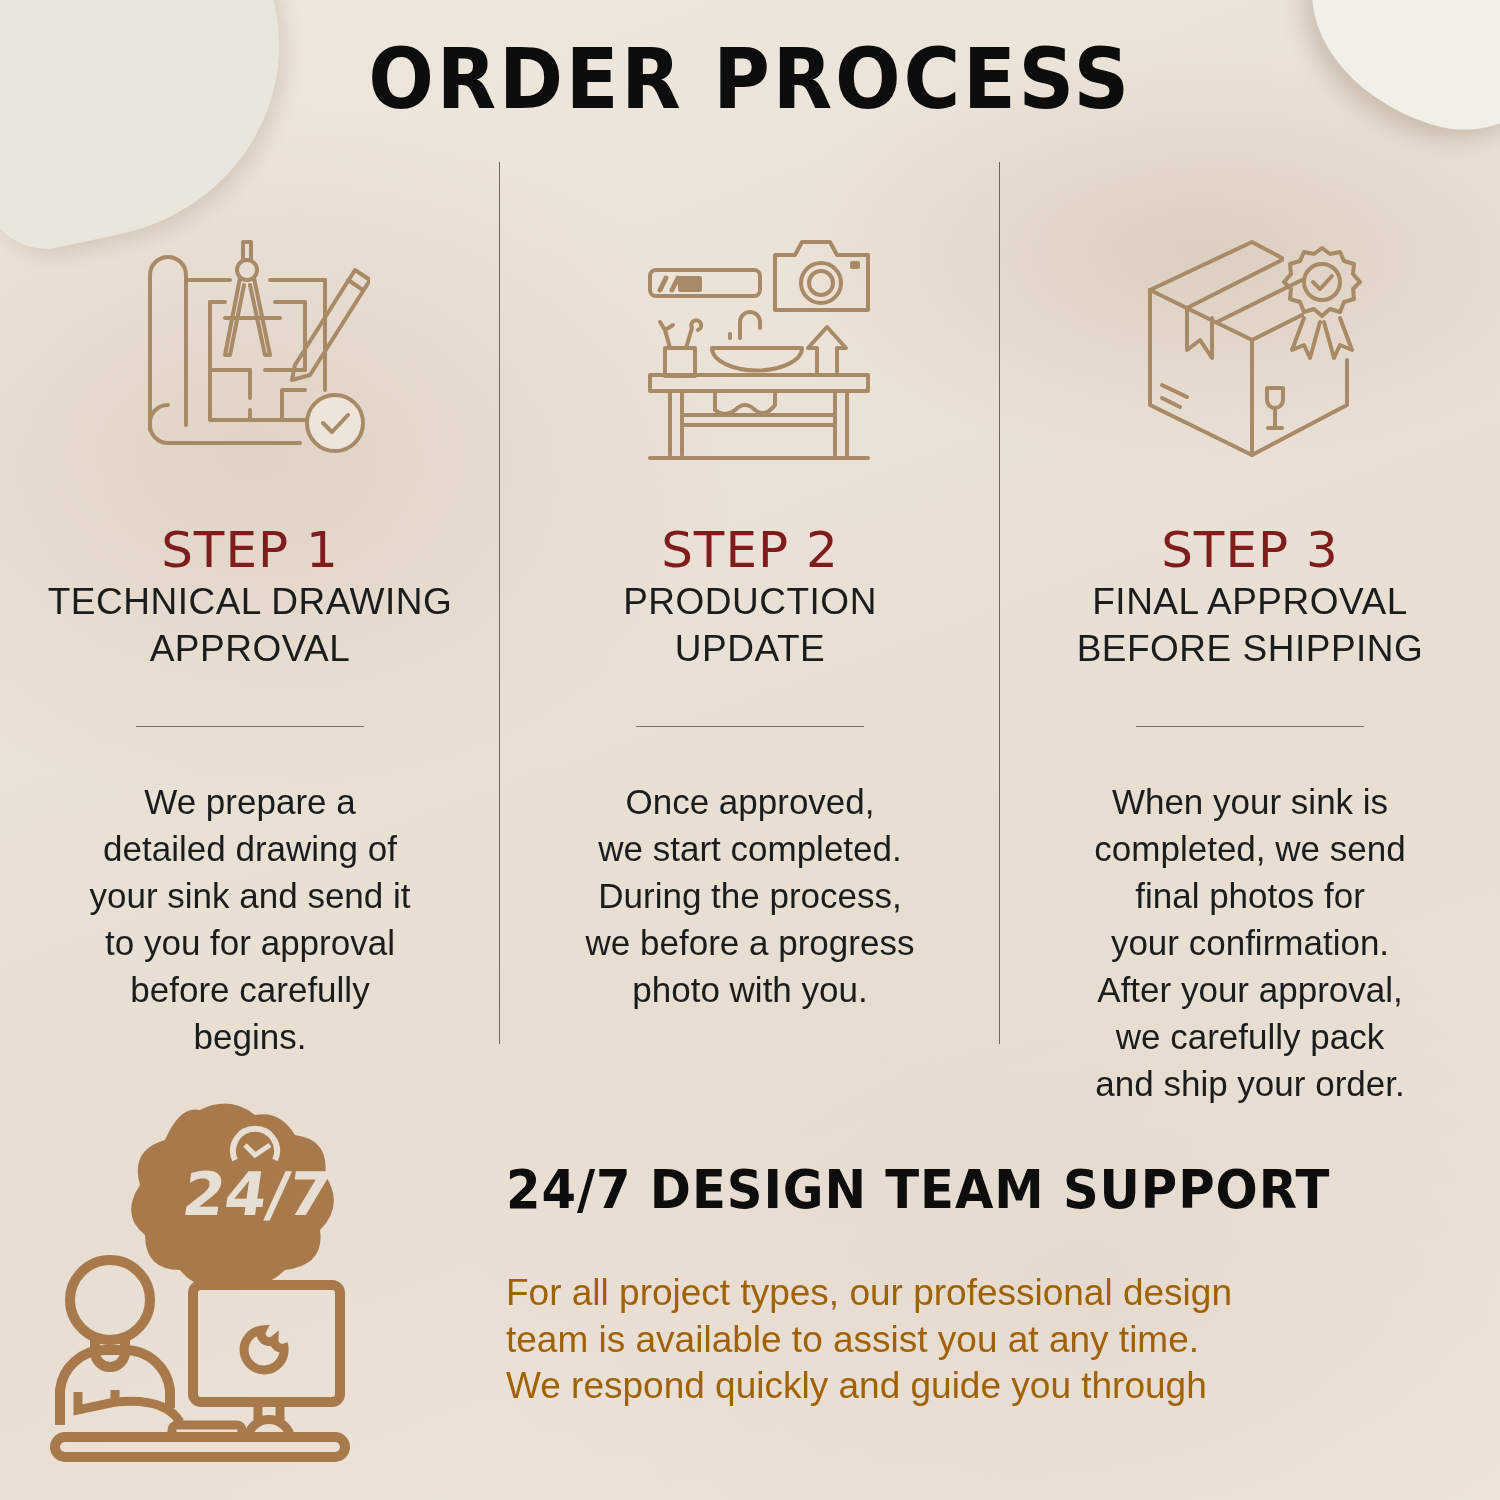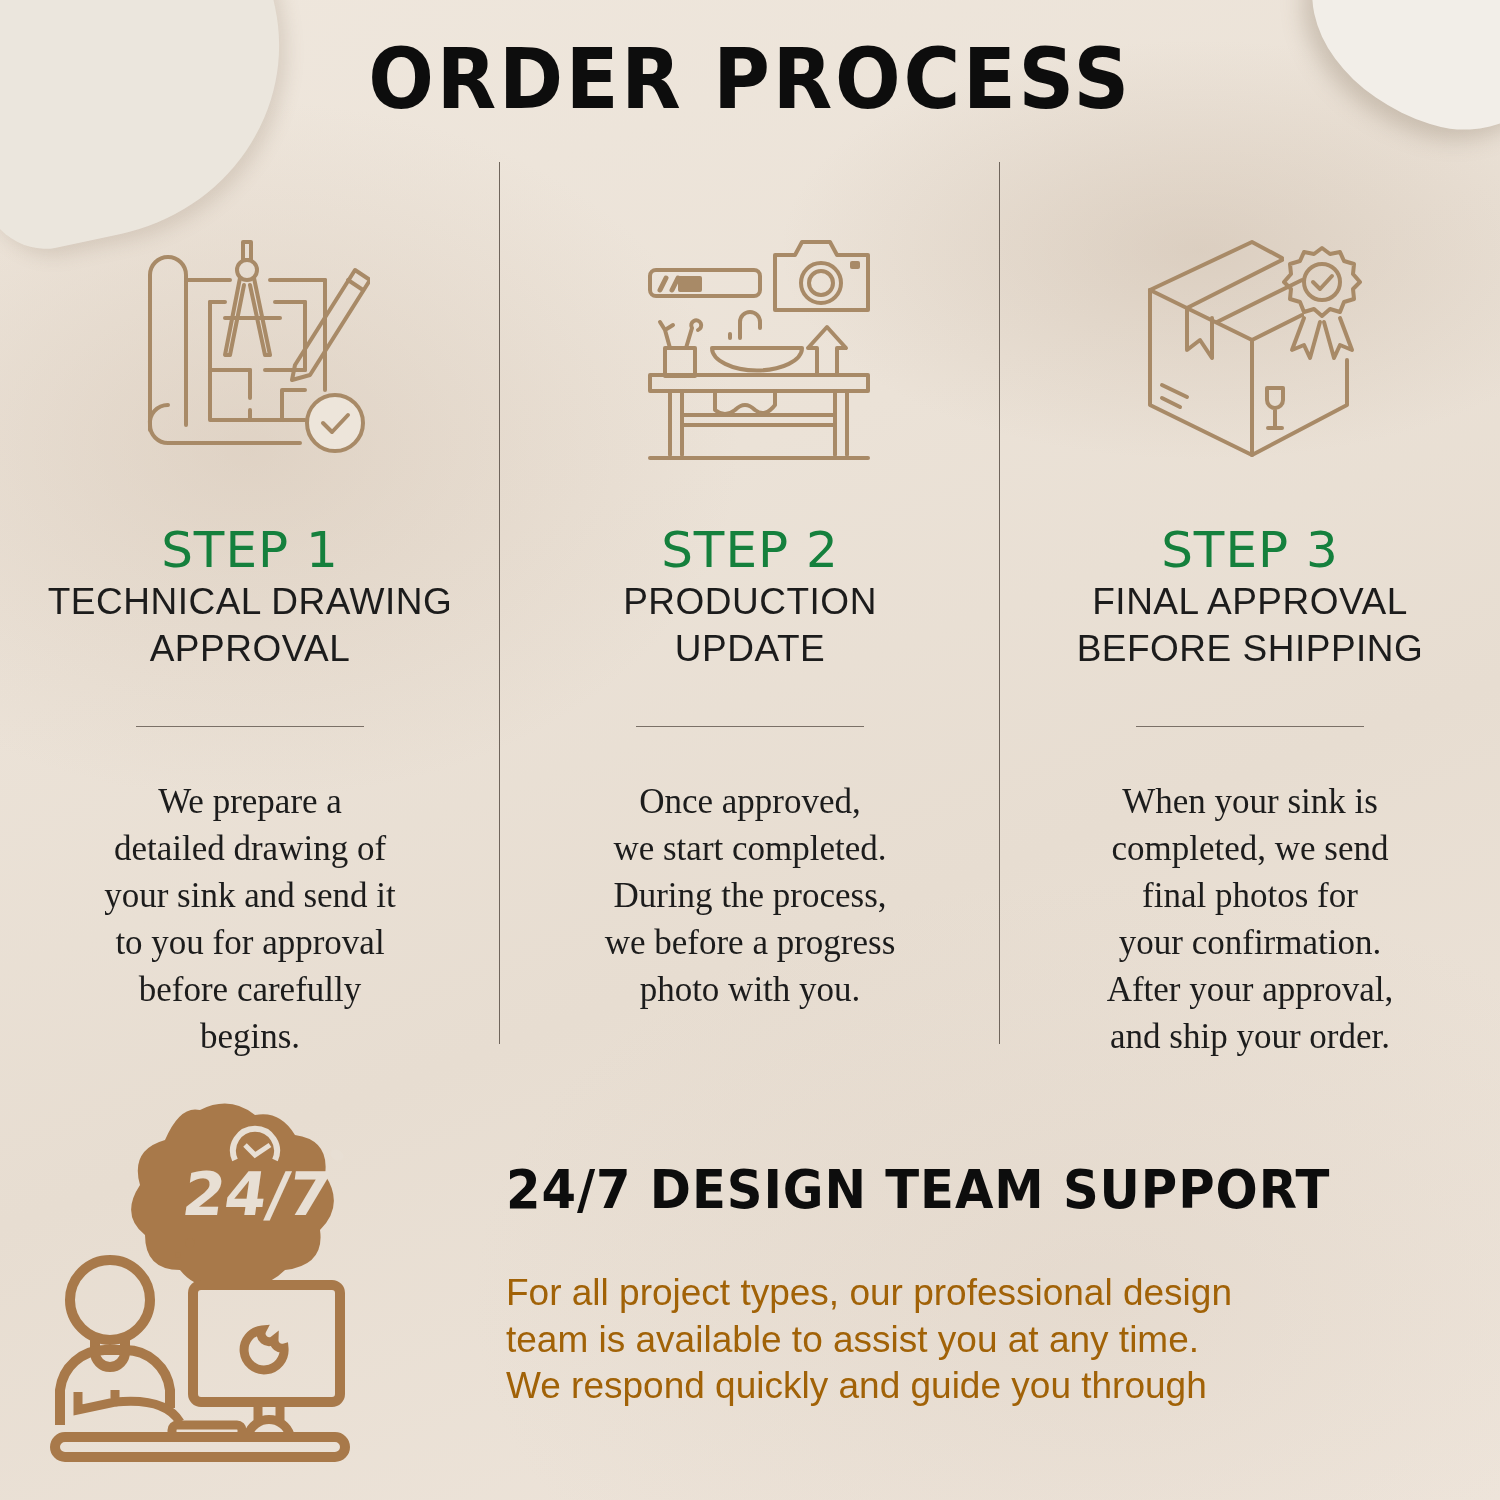"STEP 1" .step-num { color: #15803d -> #7f1d1d }
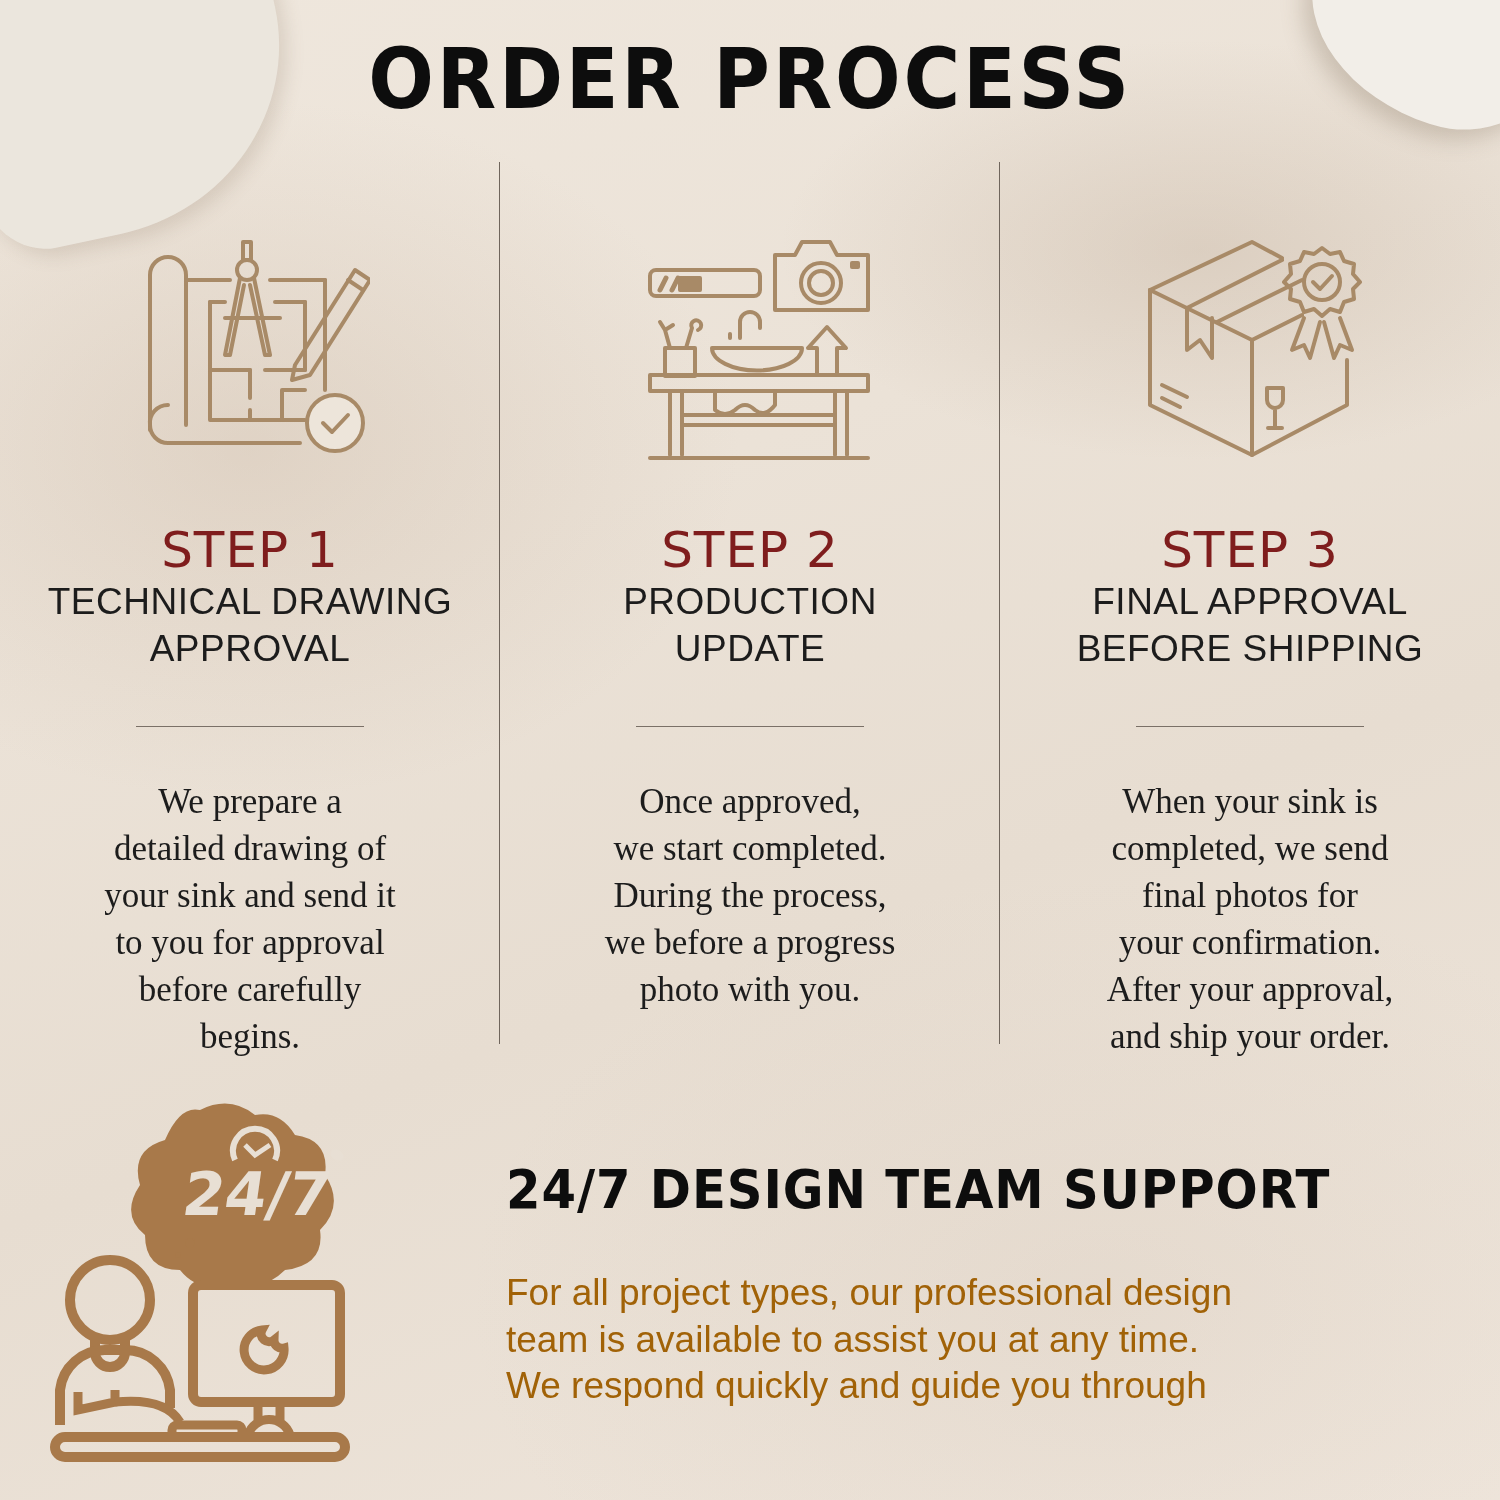"We prepare a" .desc span { font-family: Liberation Serif, serif -> none }
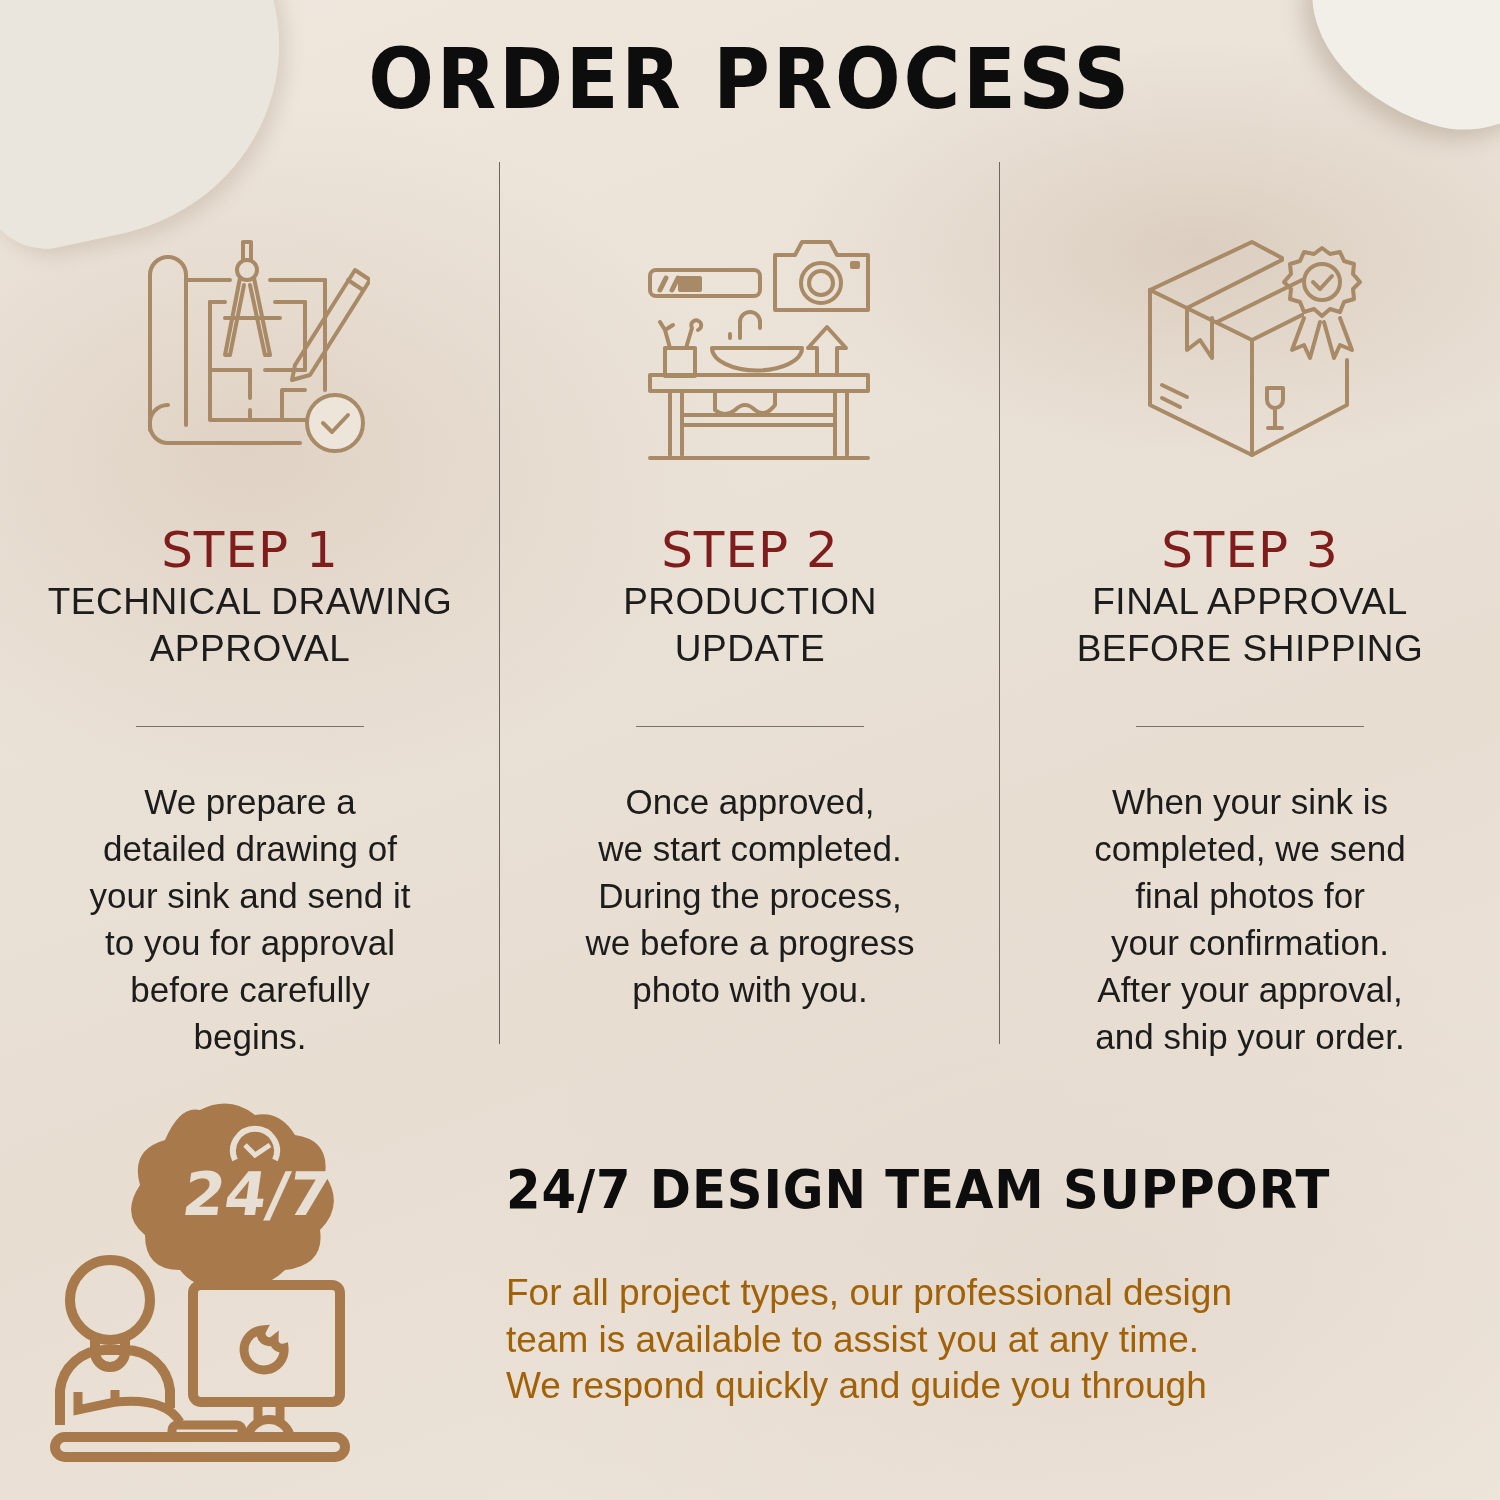"we carefully pack" span { html: none -> <span>we carefully pack</span> }
